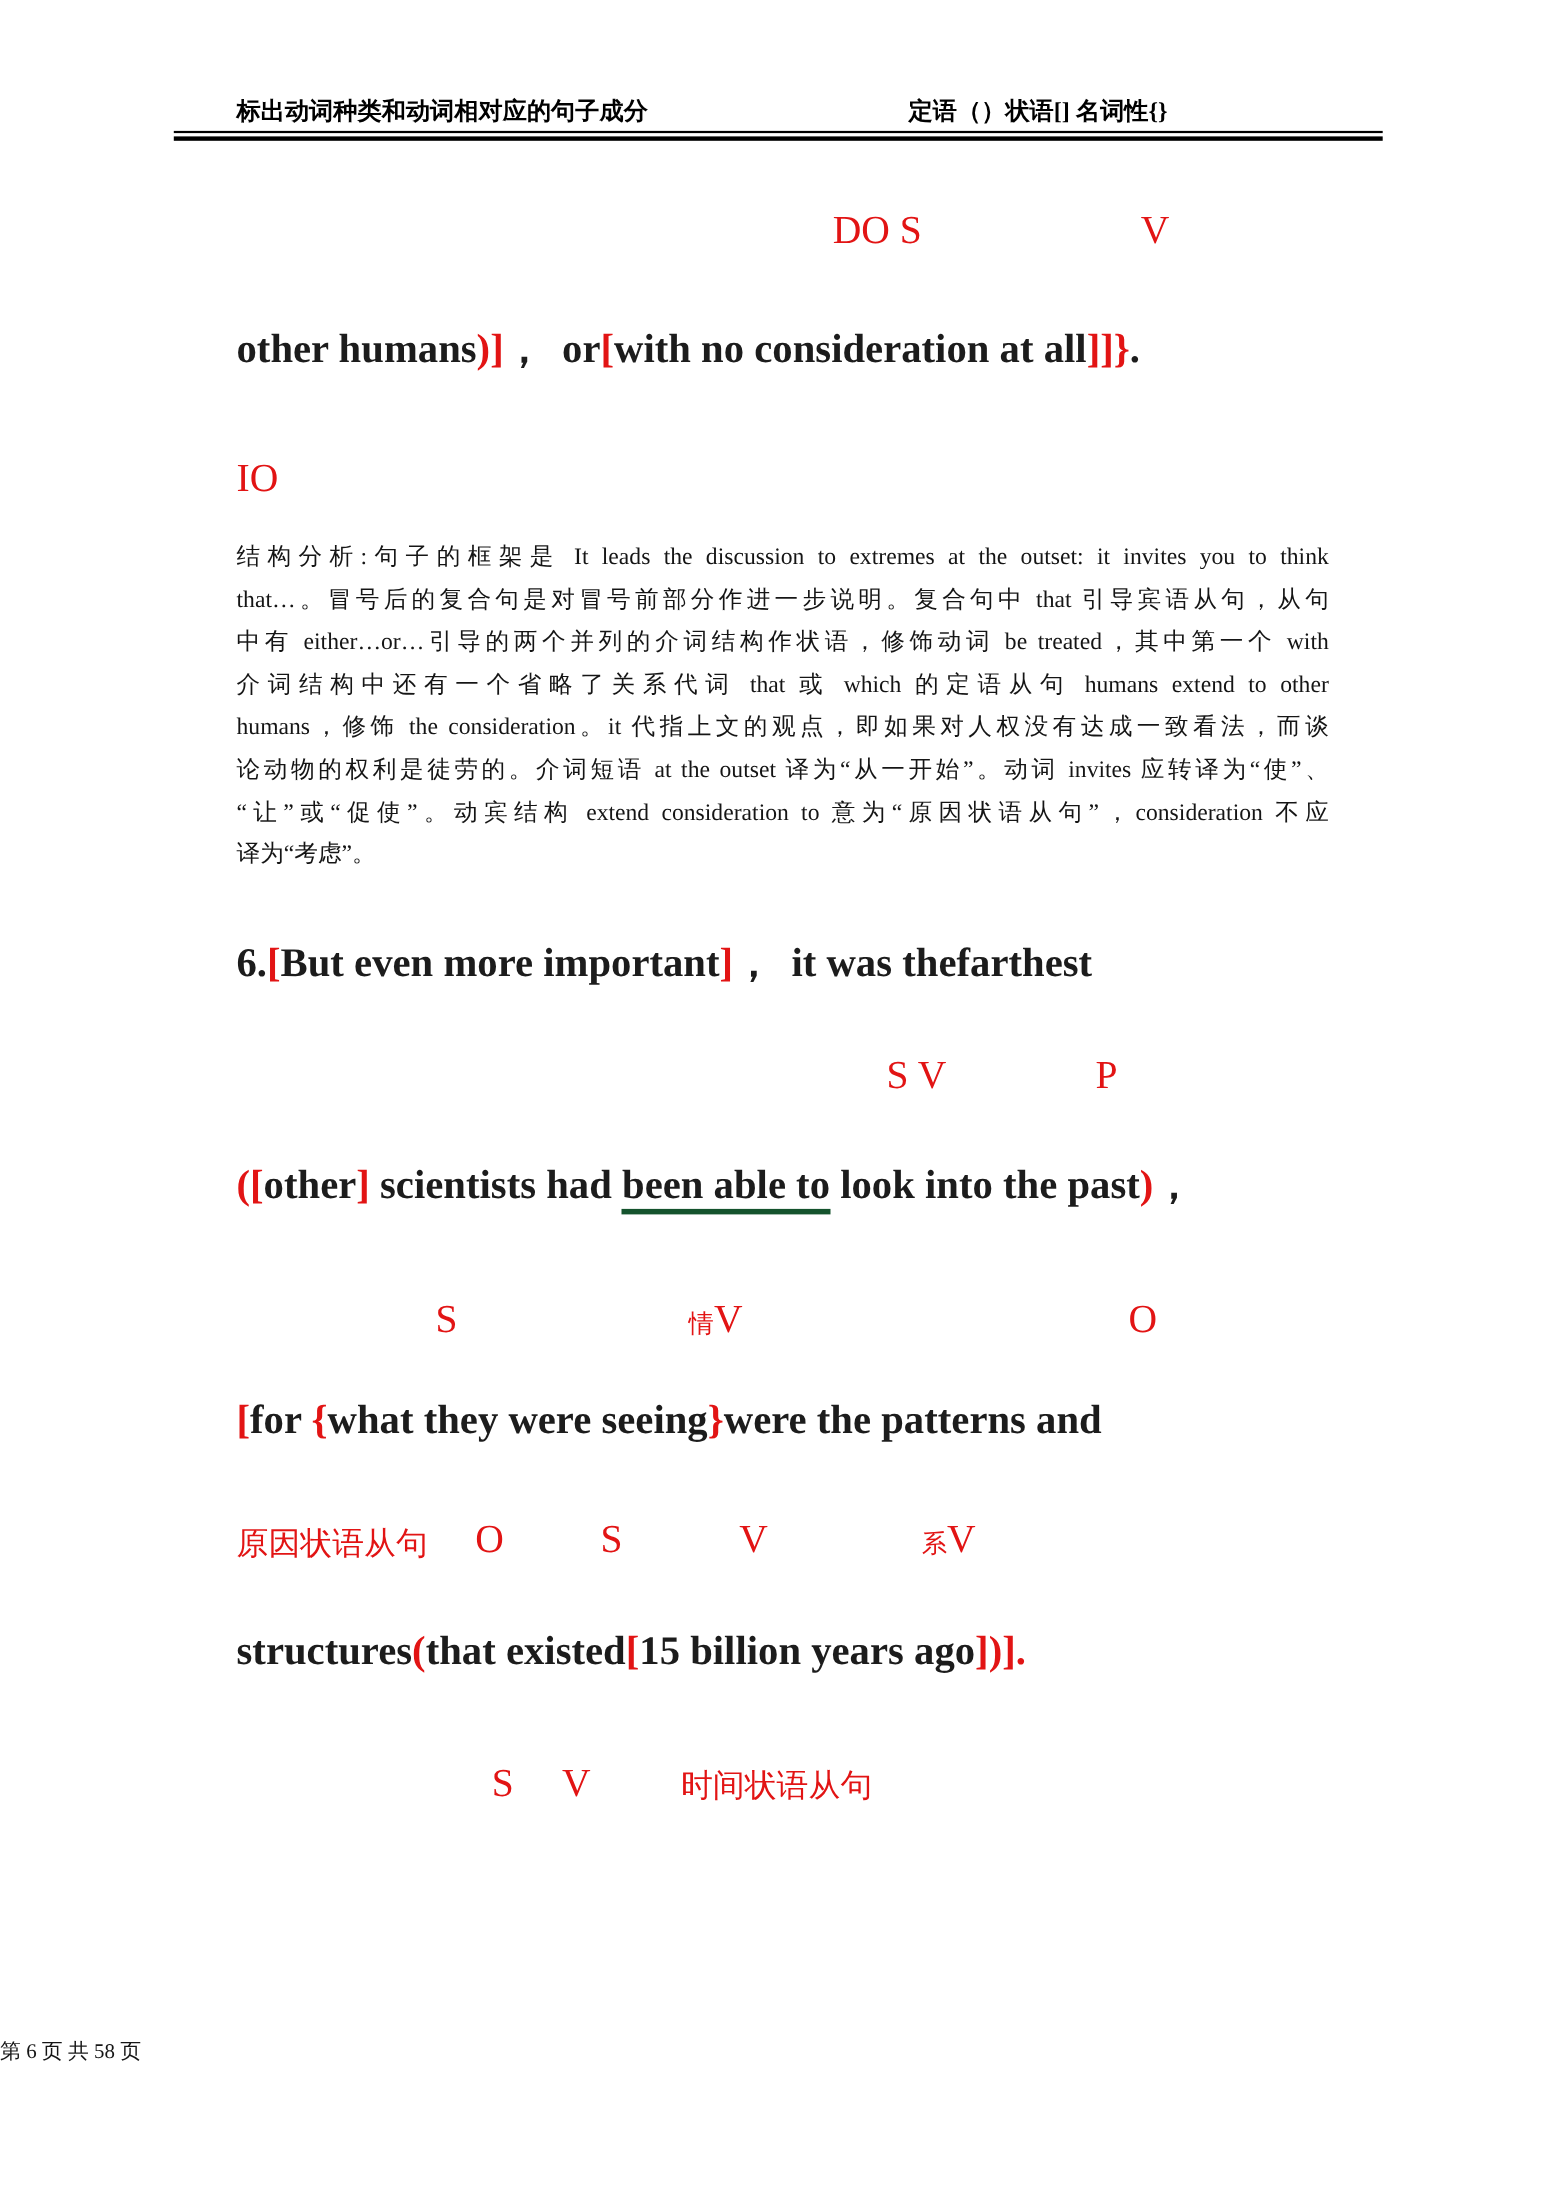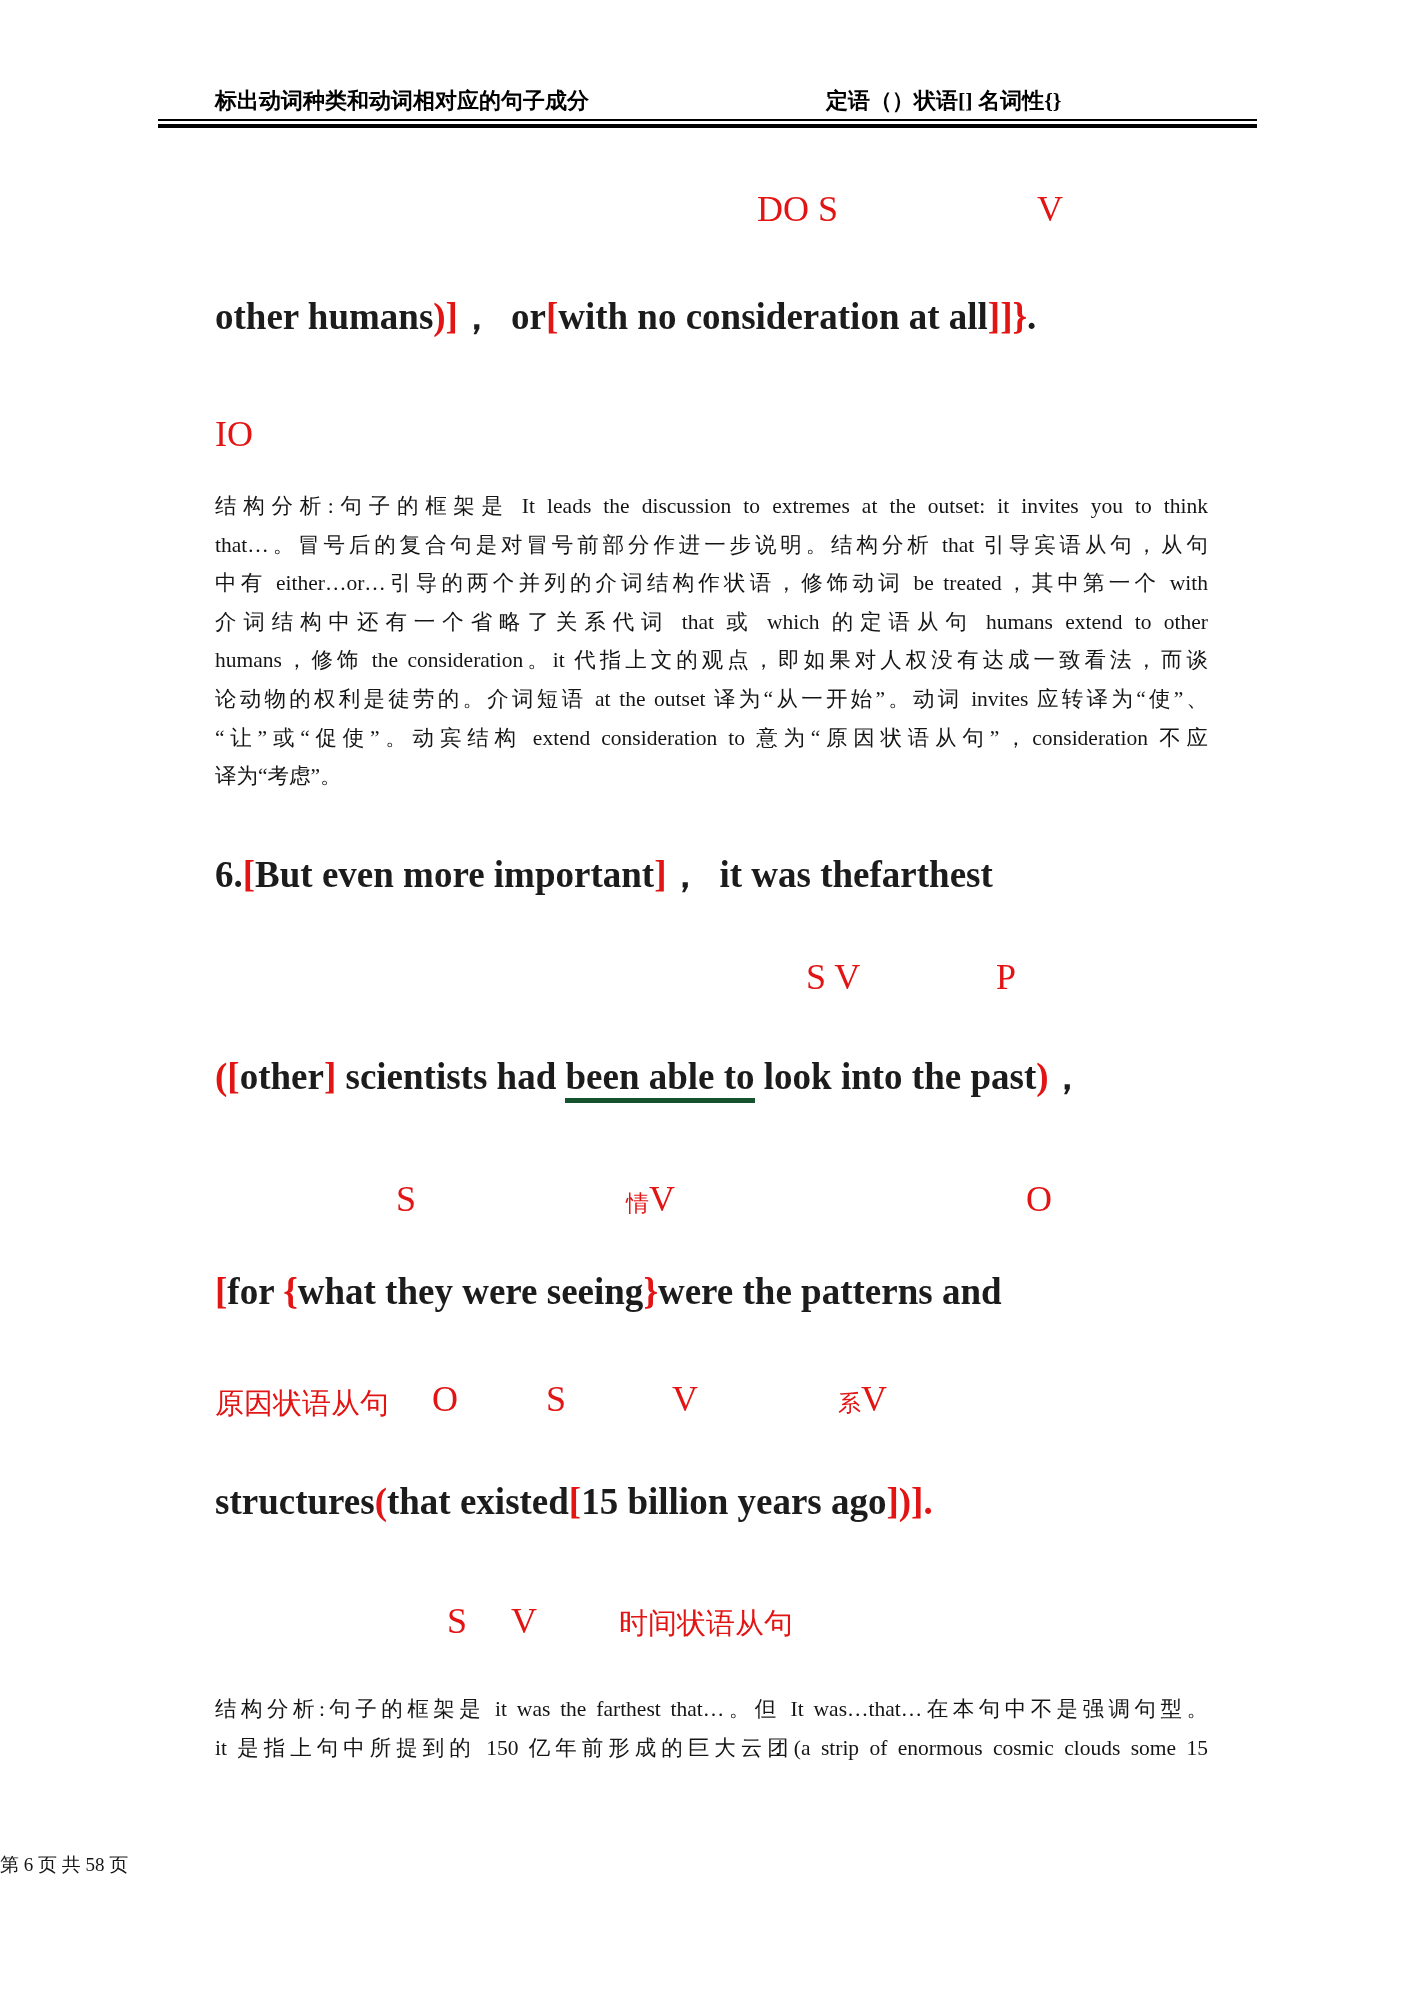"that…。冒号后的复合句是对冒号前部分作进一步说明。结构分析 that" div.jl { text: 结构分析 -> 复合句中 }
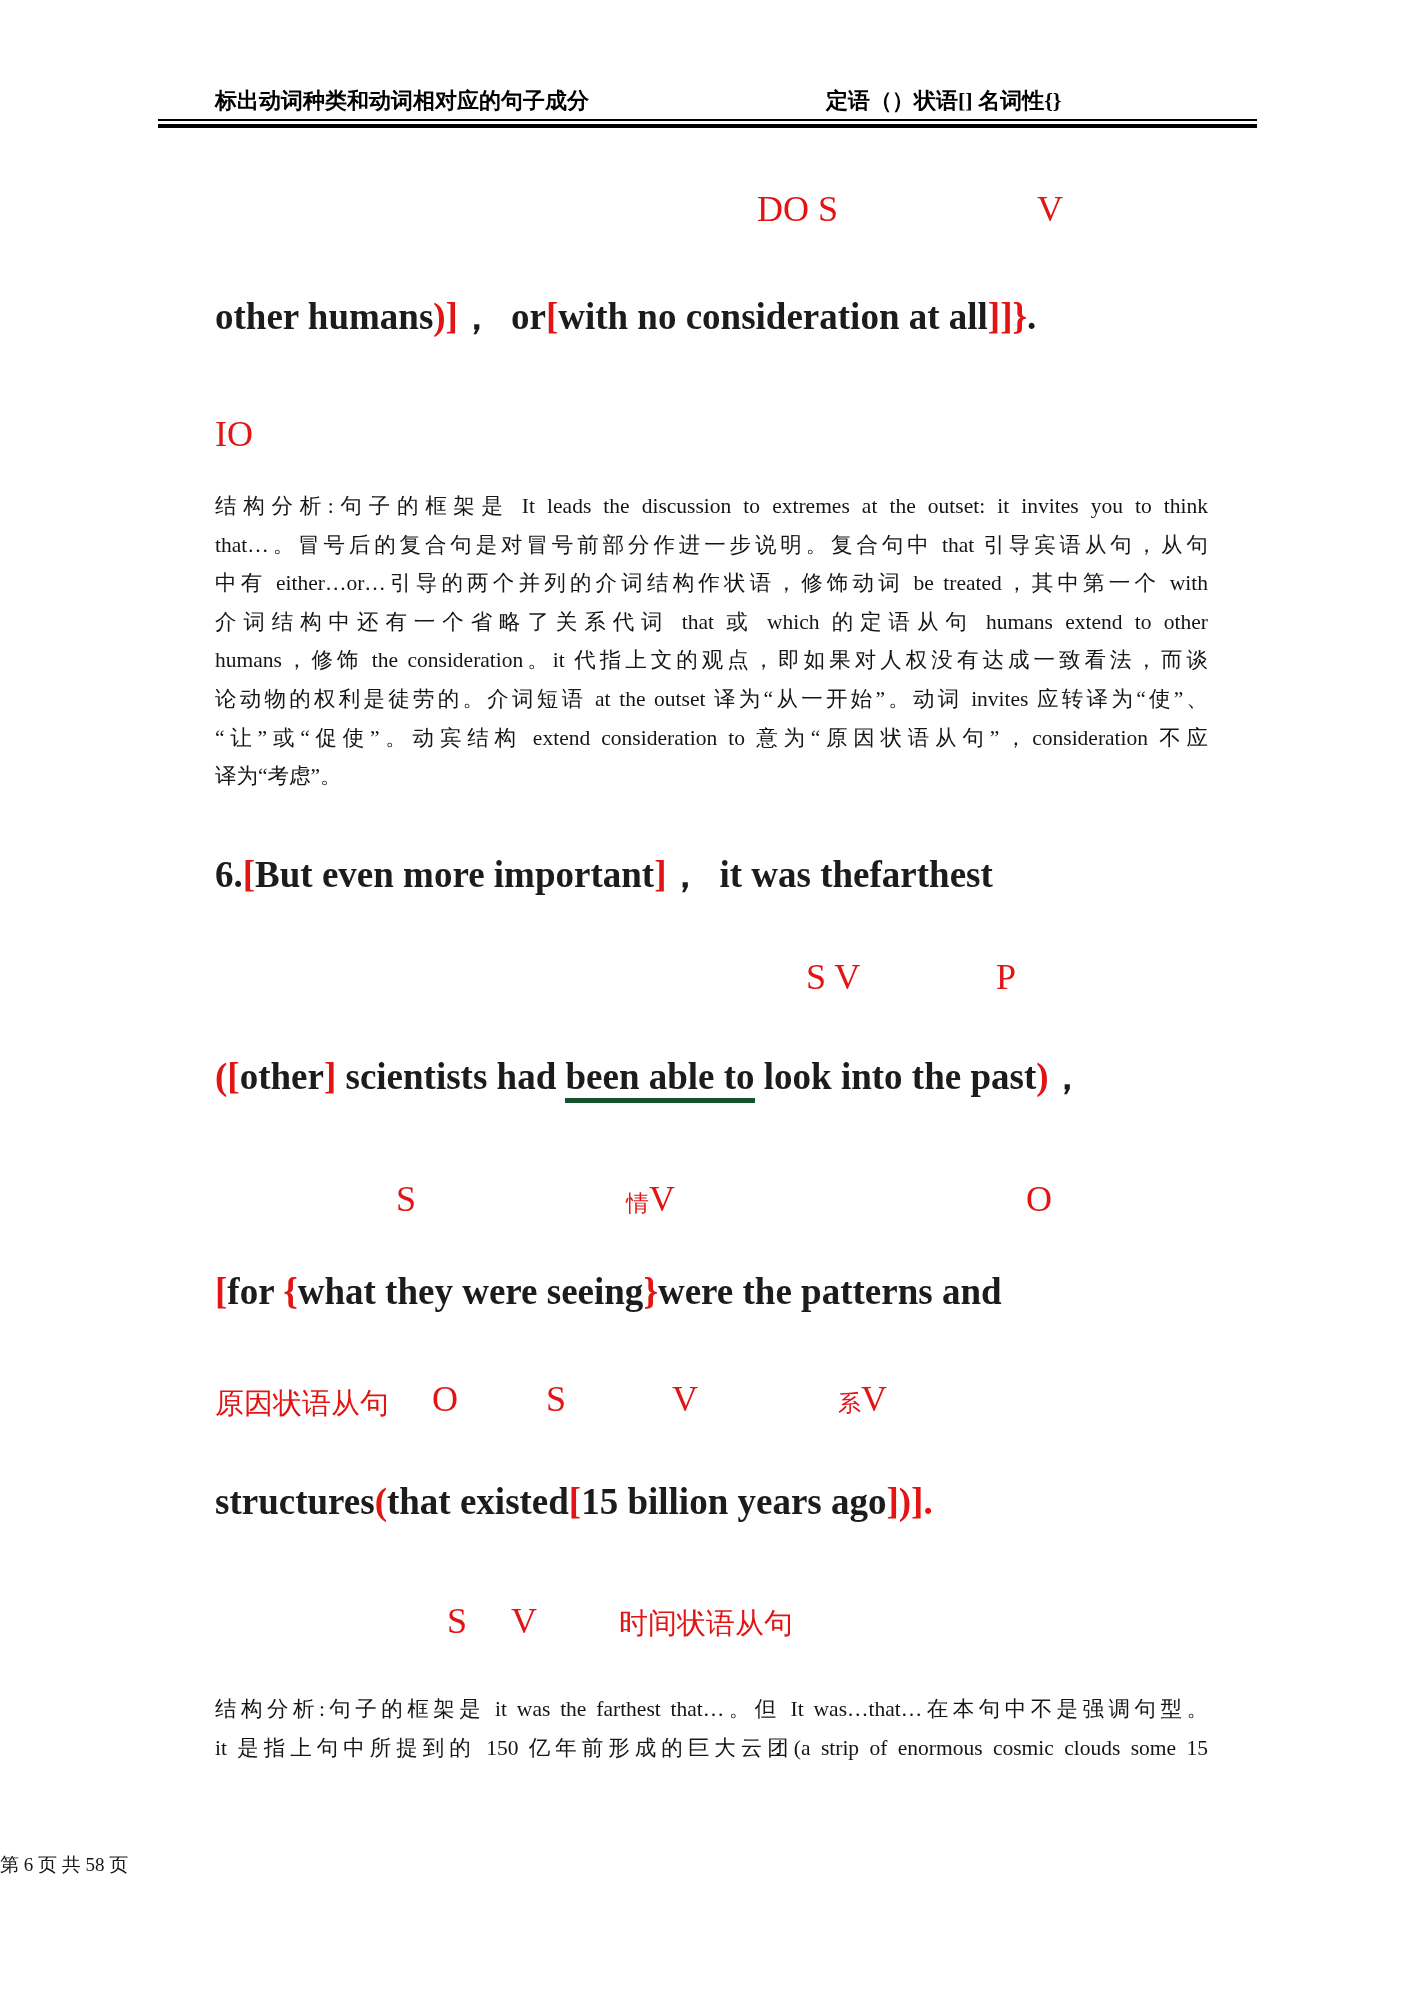"结构分析:句子的框架是 it was the farthest" div.para { html: <div> <div>结构分析:句子的框架是 it was the farthest that…。但 It was…that…在本句中不是强调句型。</div> <div>it 是指上句中所提到的 150 亿年前形成的巨大云团(a strip of enormous cosmic clouds some 15</div> </div> -> none }
